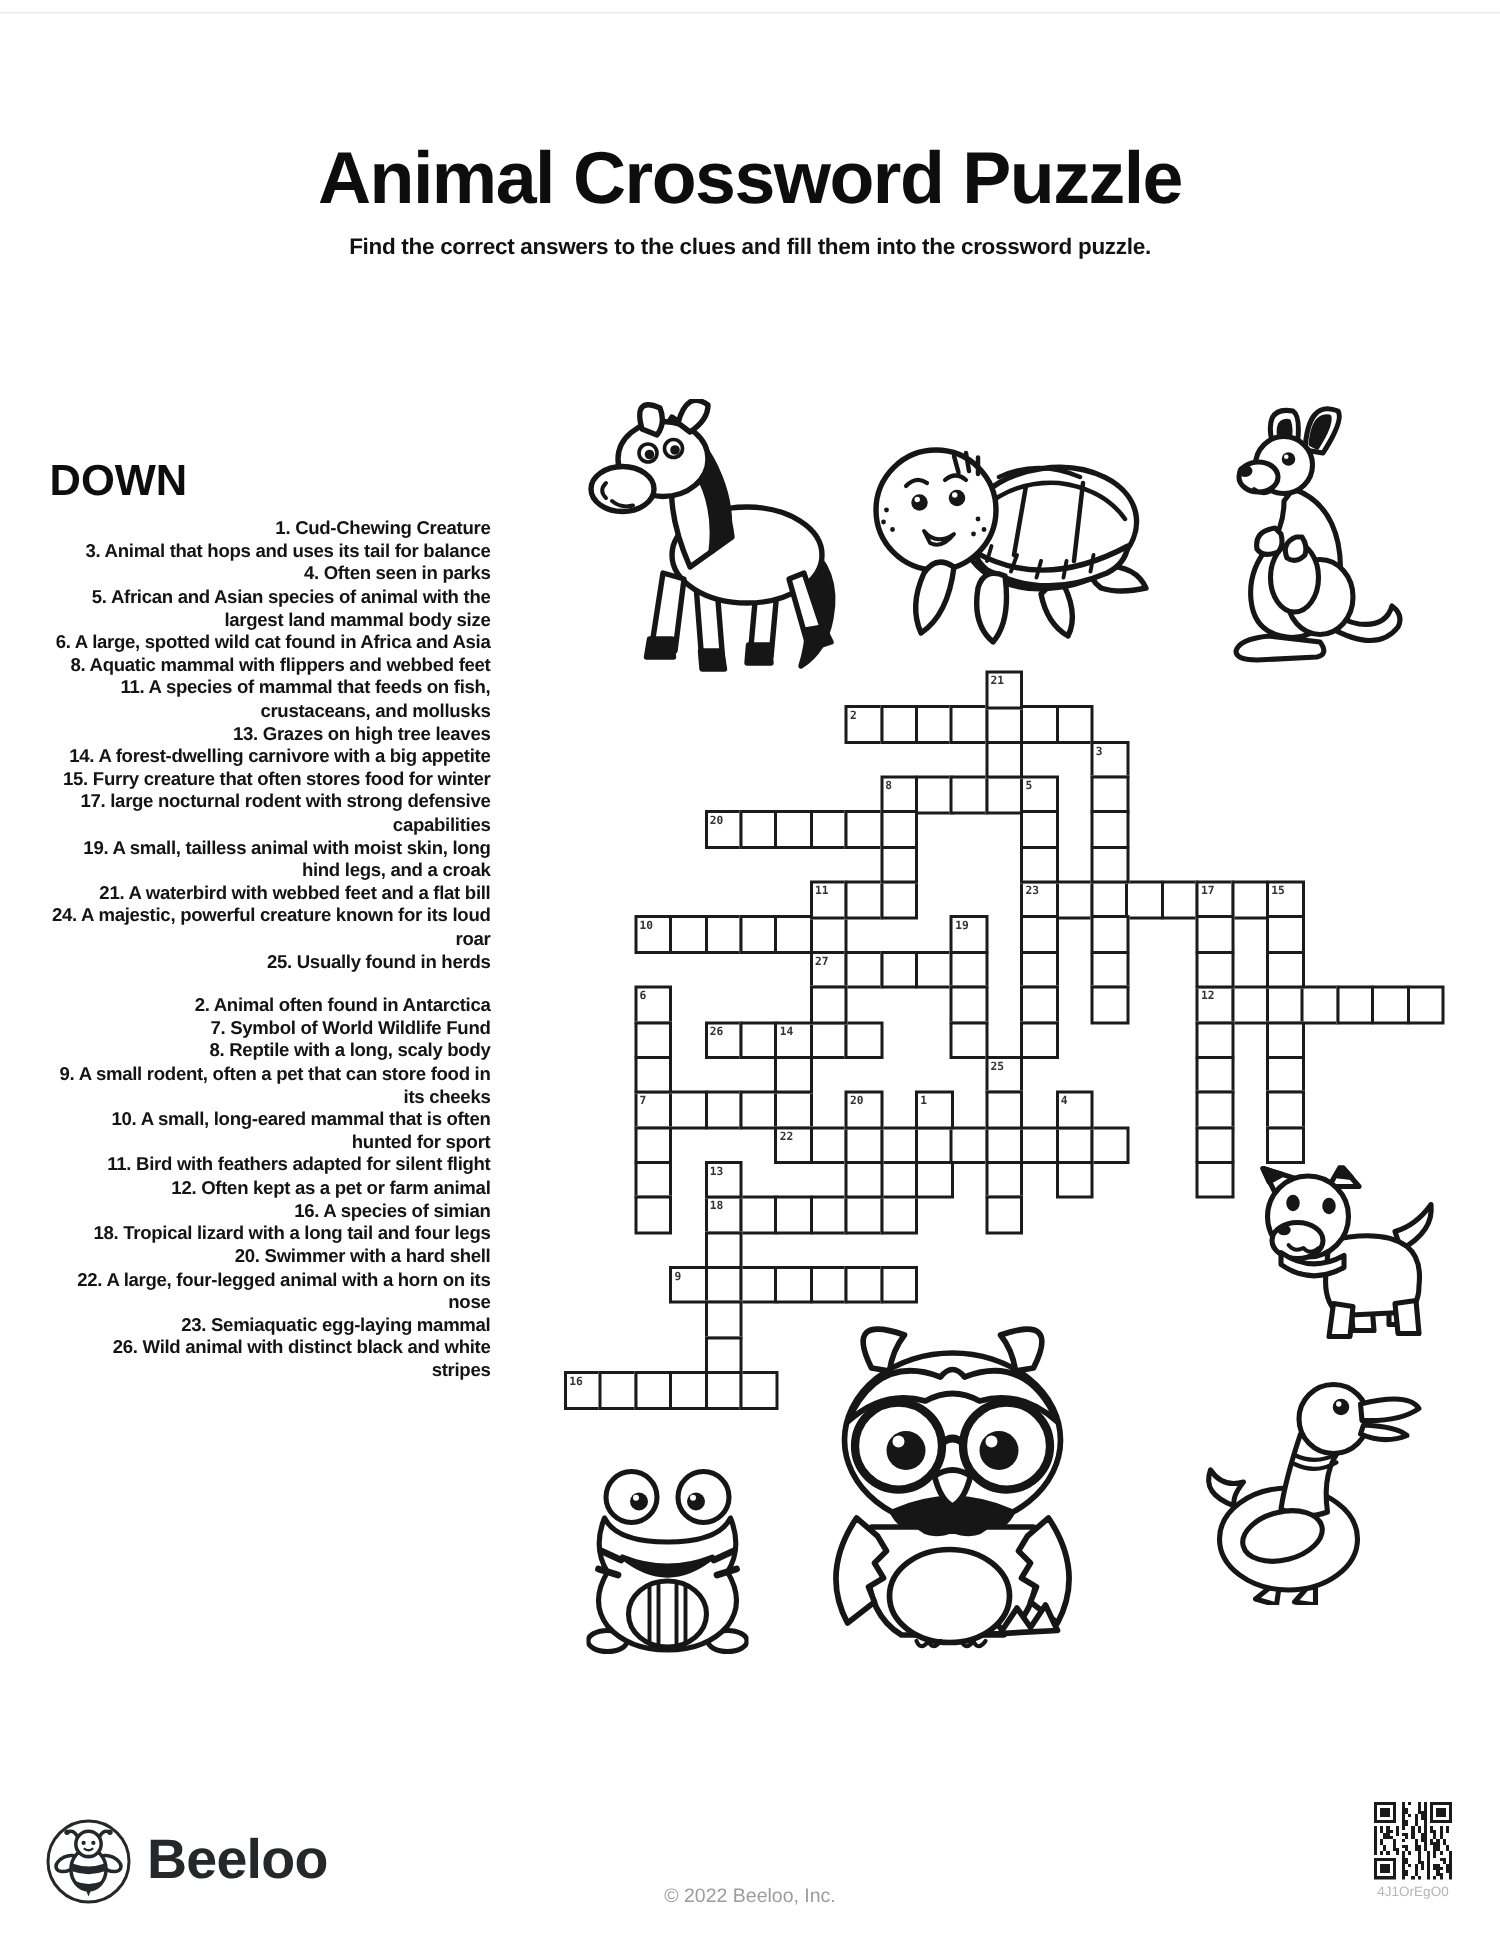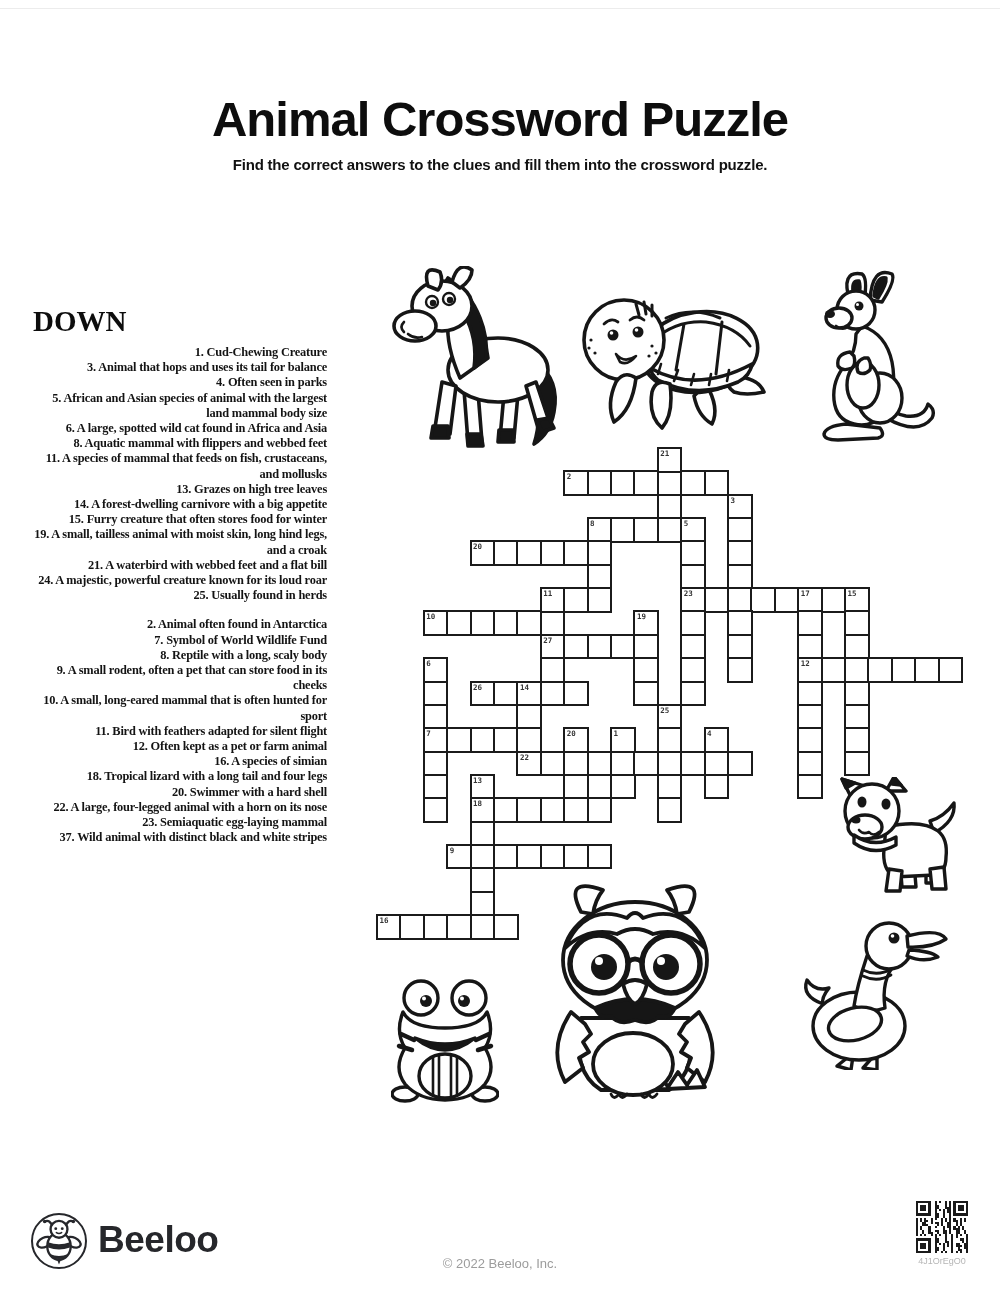"DOWN" .clues { font-family: Liberation Serif, serif -> none }
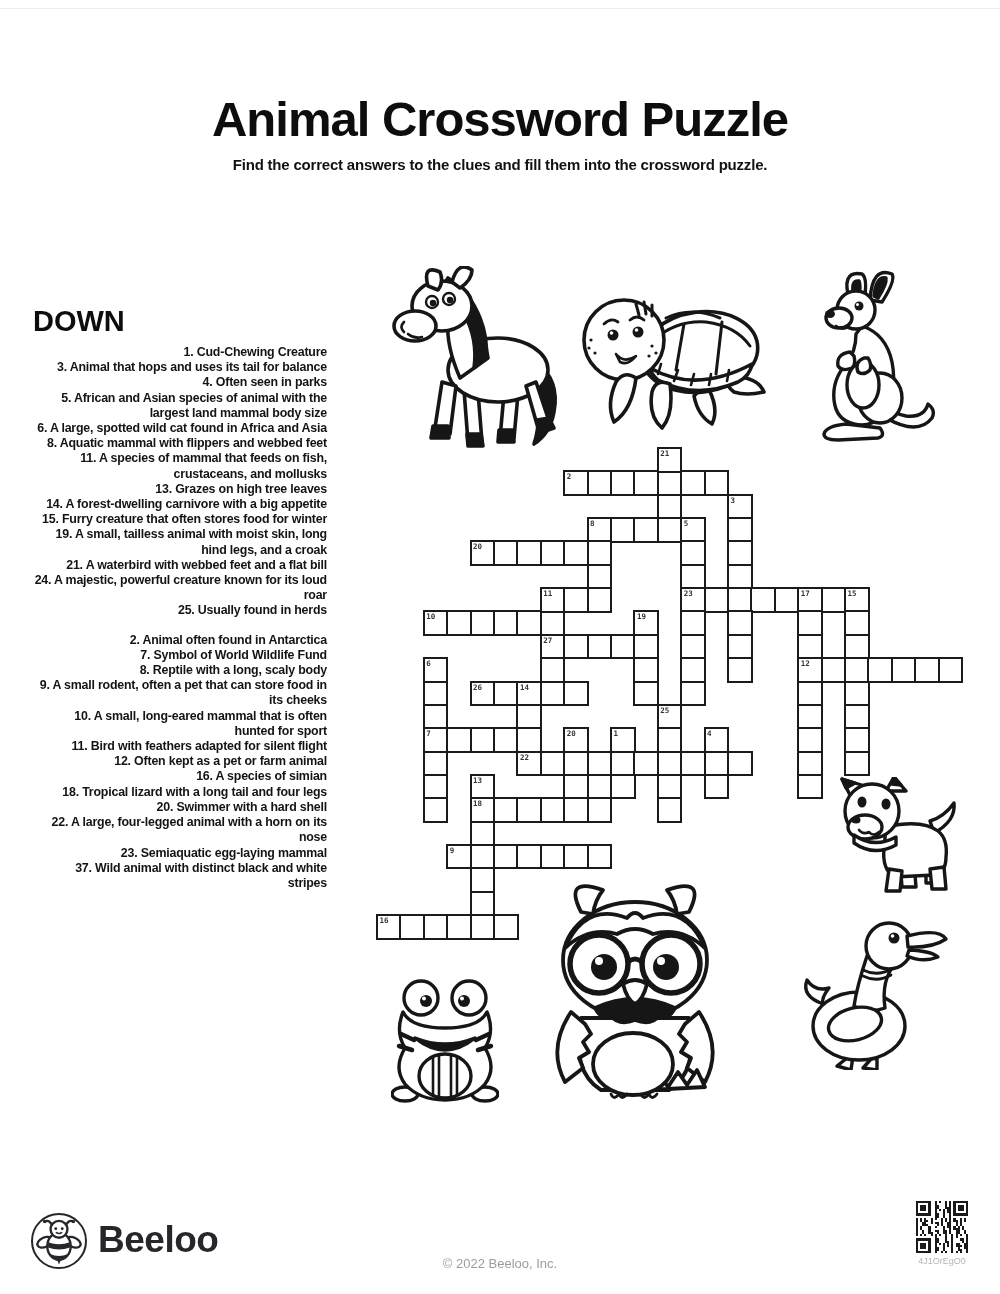"17. large nocturnal rodent with" li { html: none -> <li><b>17. </b>large nocturnal rodent with strong defensive capabilities</li> }
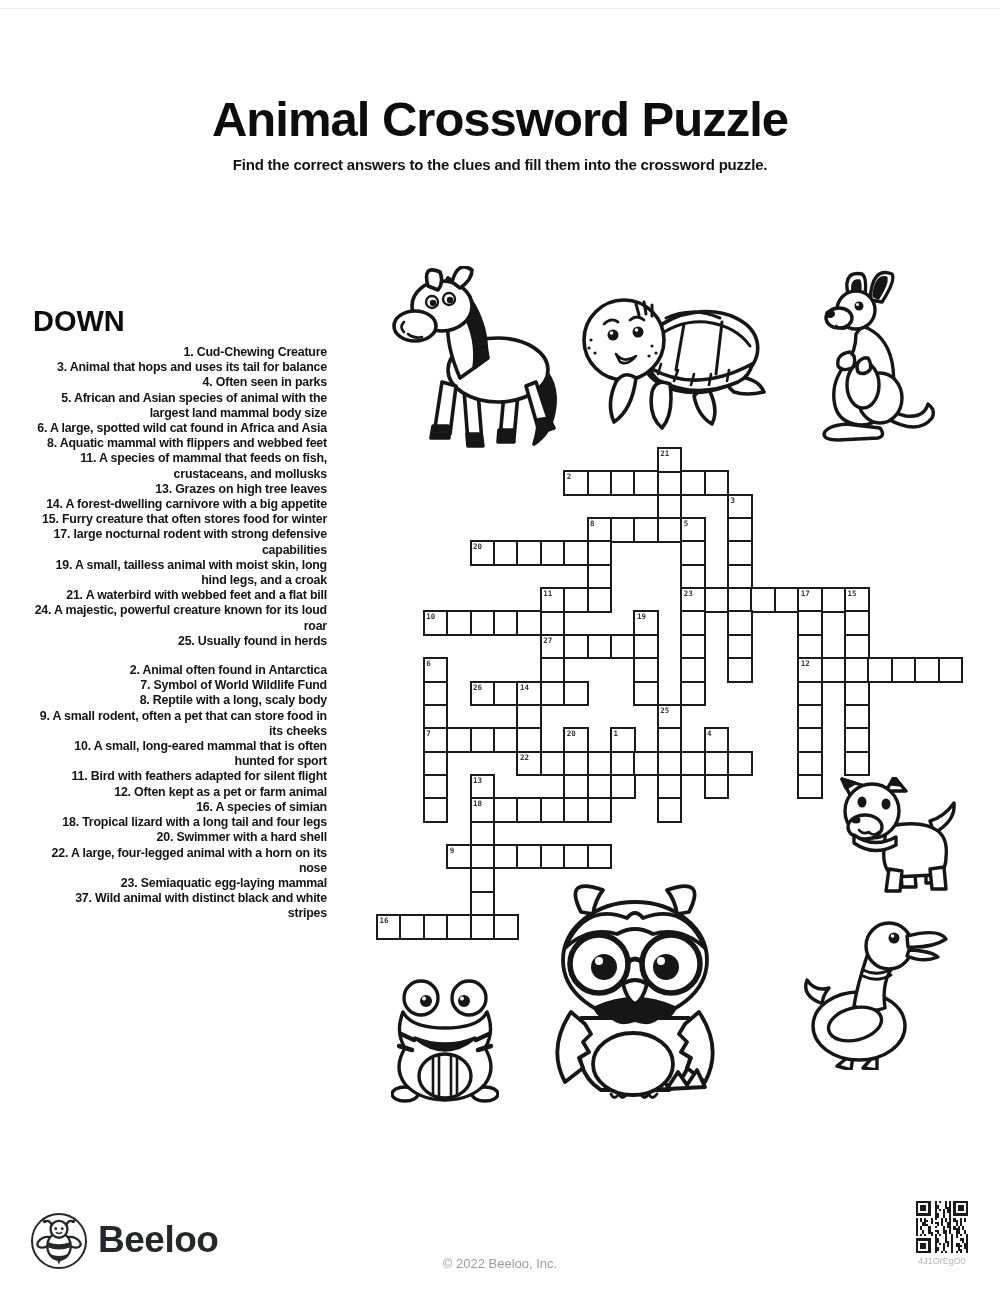"37." b { text: 37 -> 26 }
